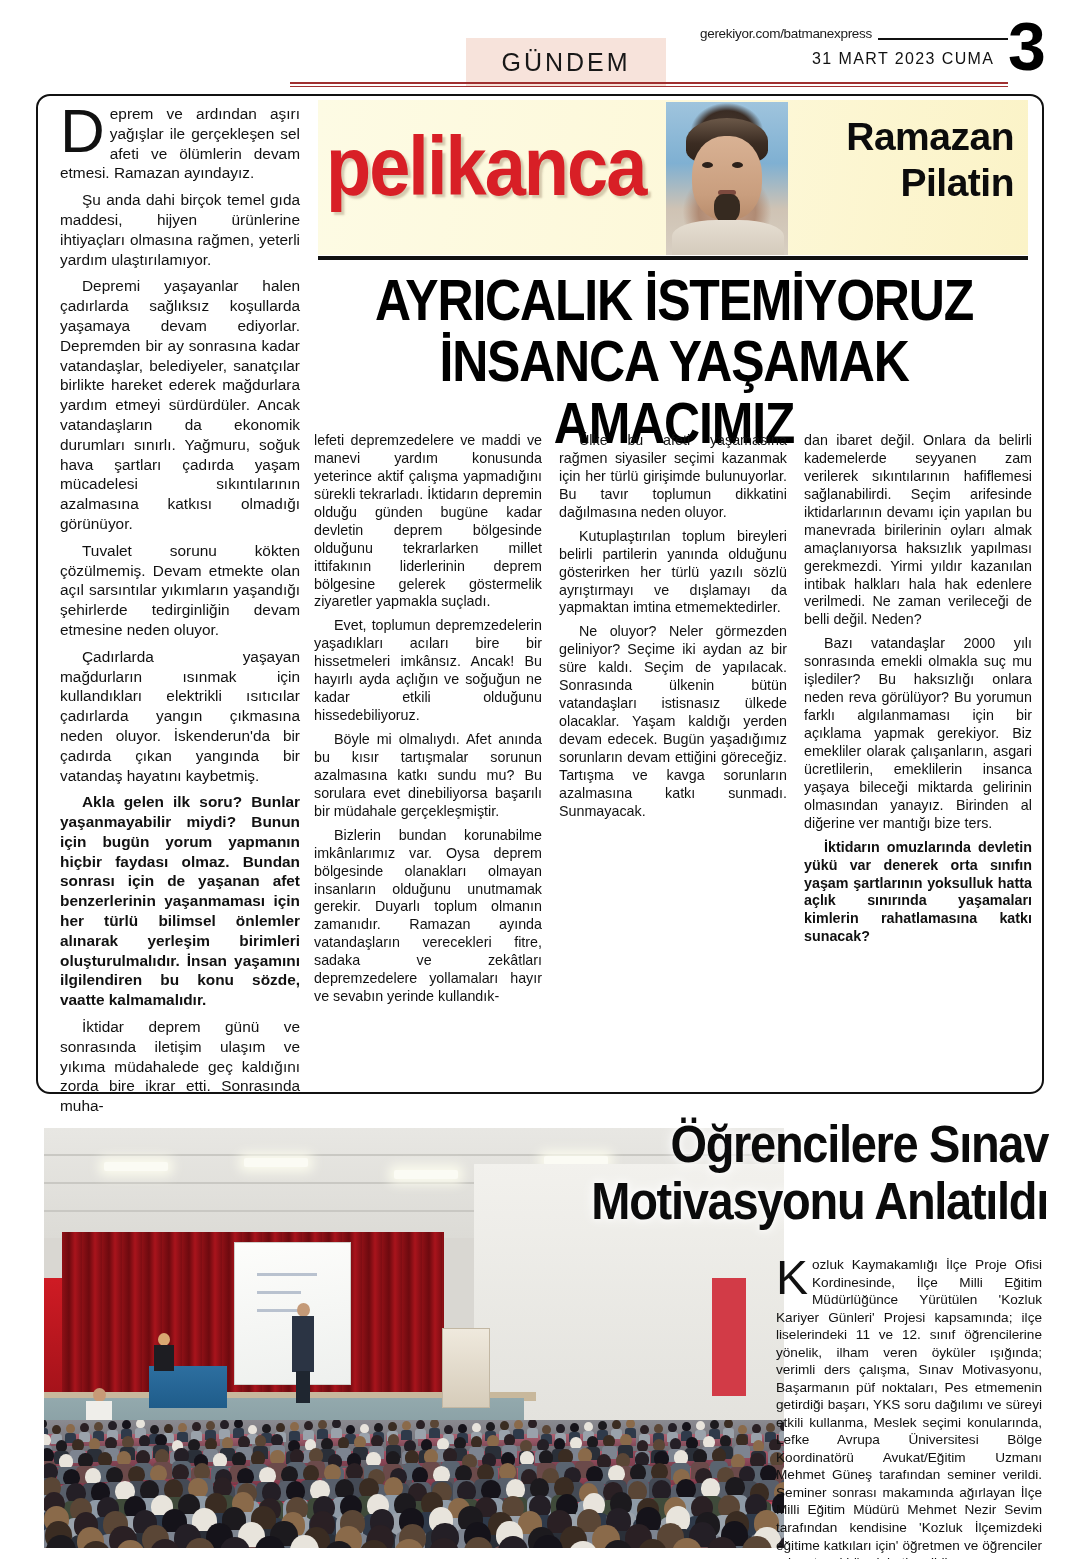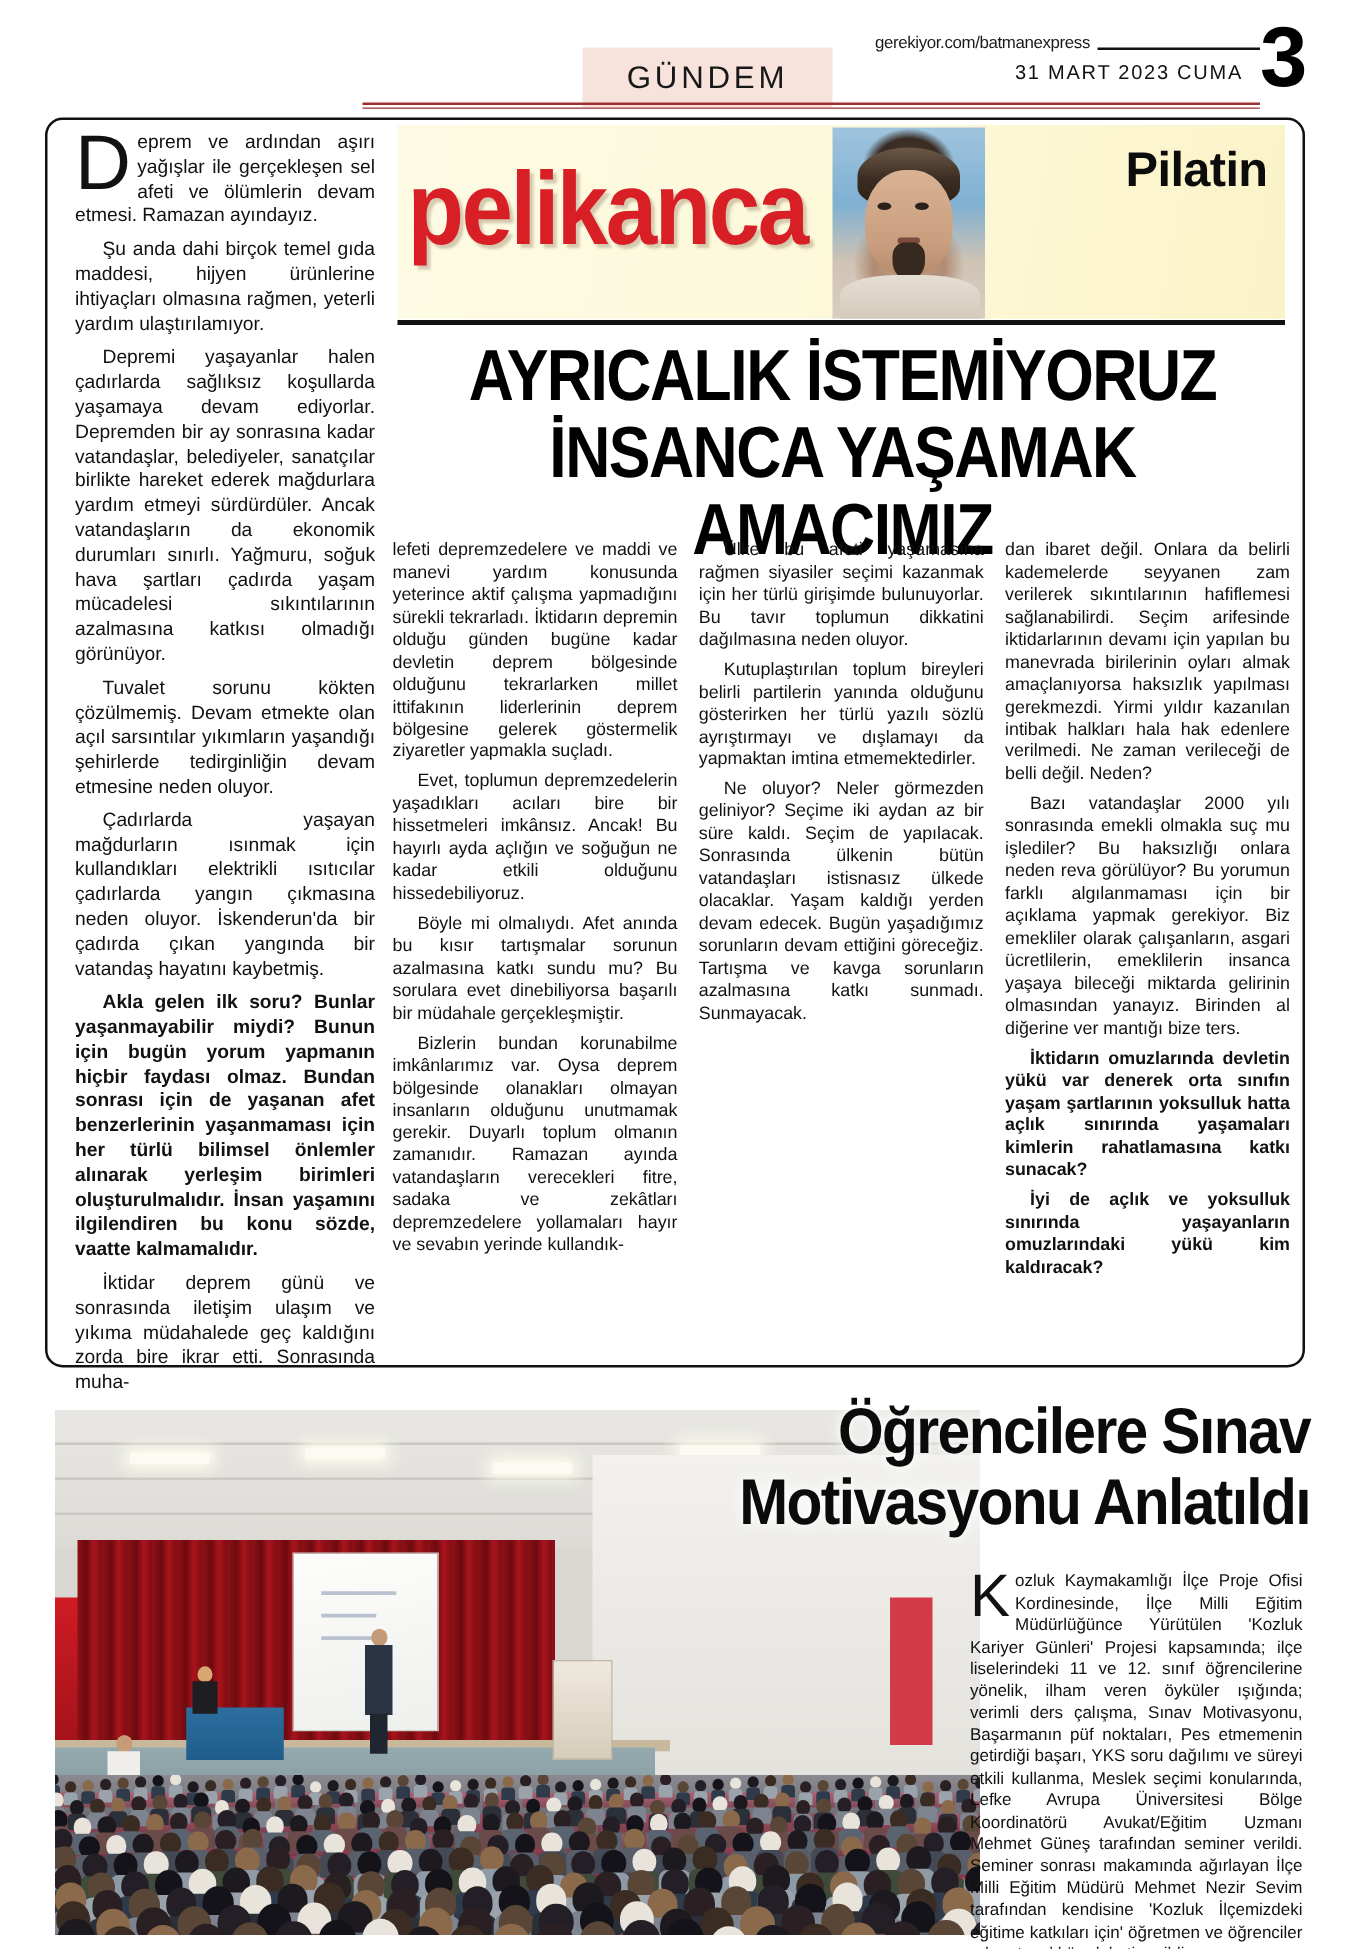"Ramazan" div { html: none -> <div>Ramazan</div> }
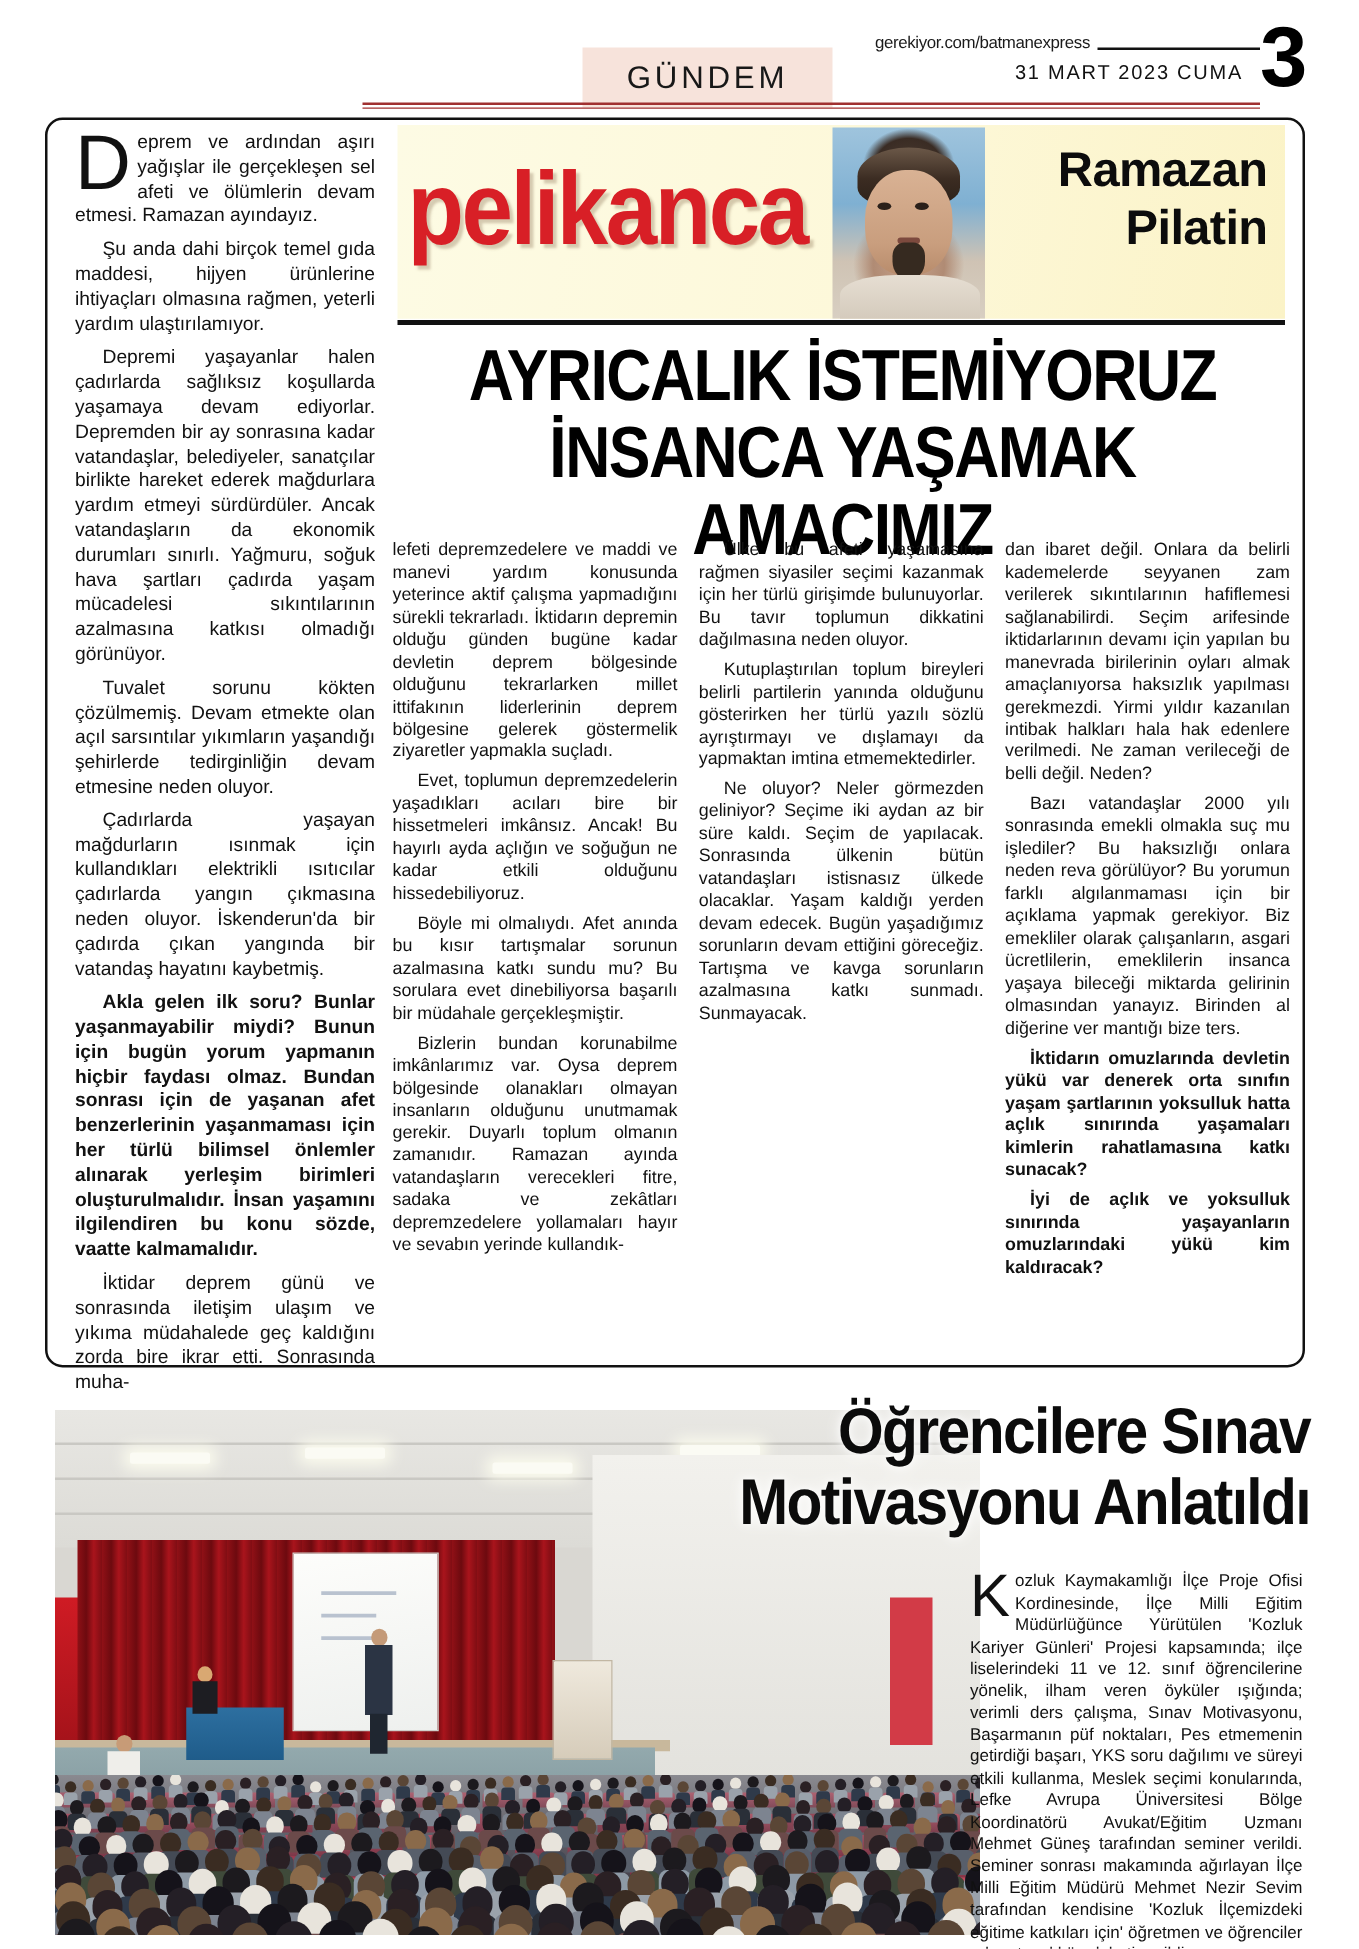"İyi de açlık ve yoksulluk" p.bold { html: <p>İyi de açlık ve yoksulluk sınırında yaşayanların omuzlarındaki yükü kim kaldıracak?</p> -> none }
